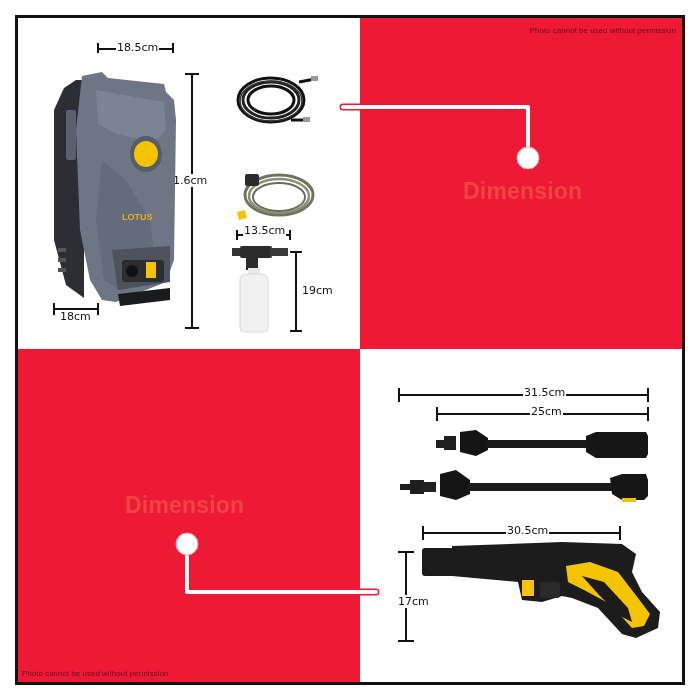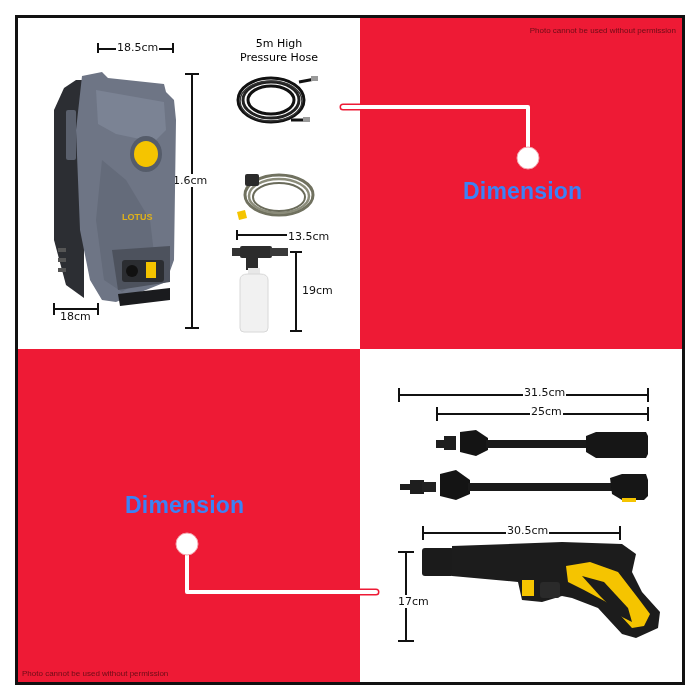"5m High" div.abs { html: <div> <div>5m High</div> <div>Pressure Hose</div> </div> -> none }
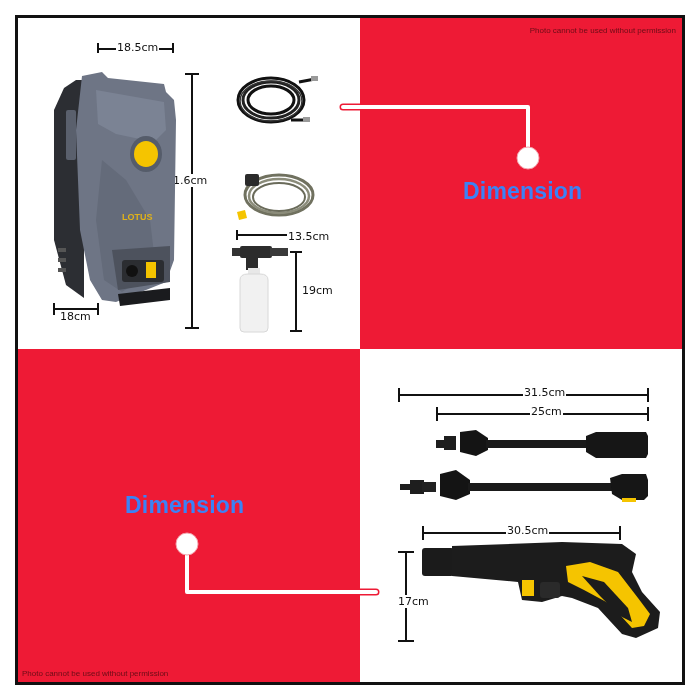"Dimension" .title { color: #3b82f6 -> #ef4444 }
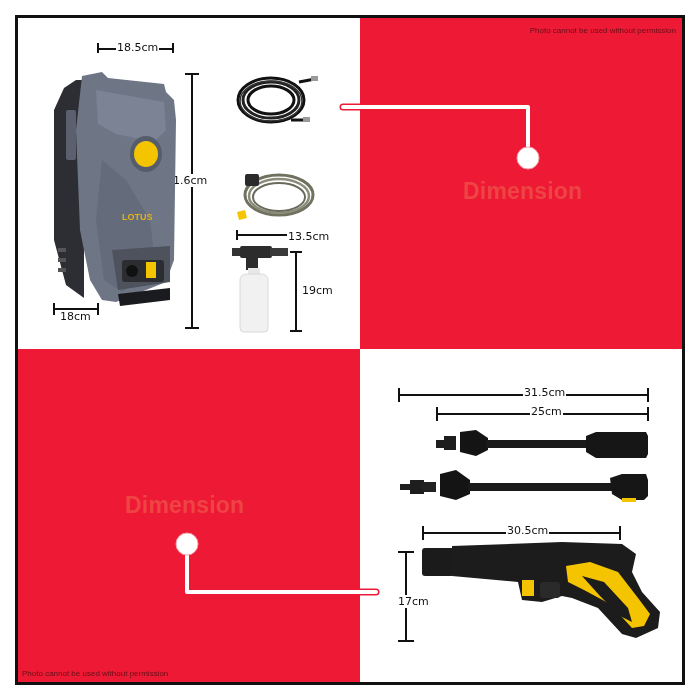"13.5cm" div.lbl { margin-left: 44px -> none; top: 212px -> 206px }
